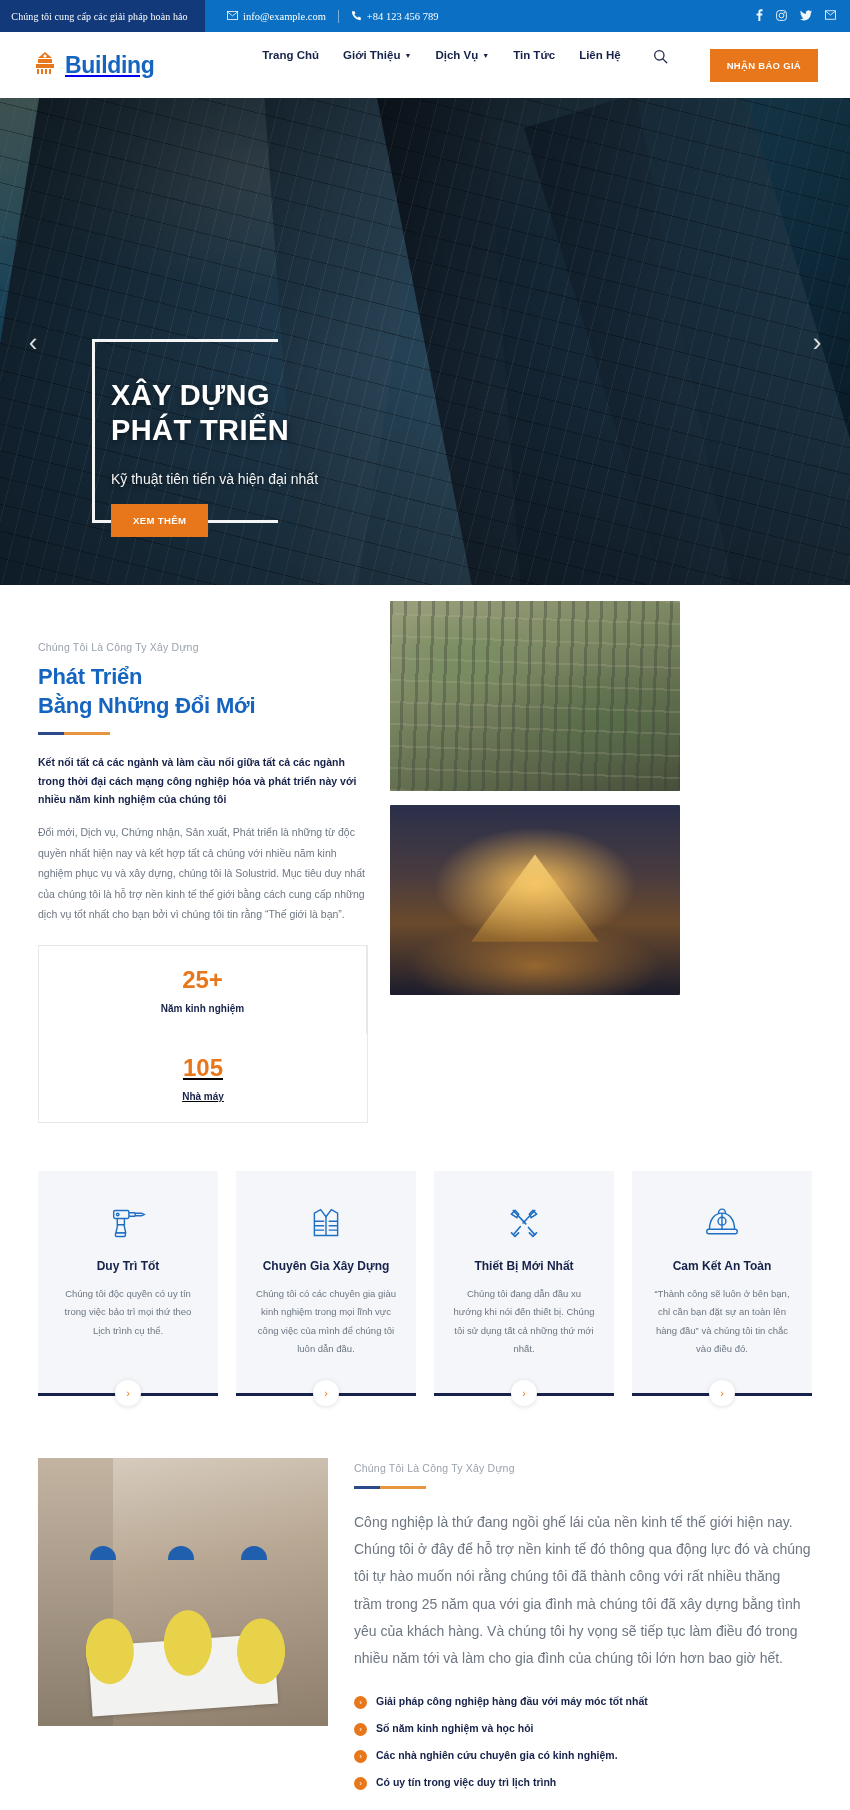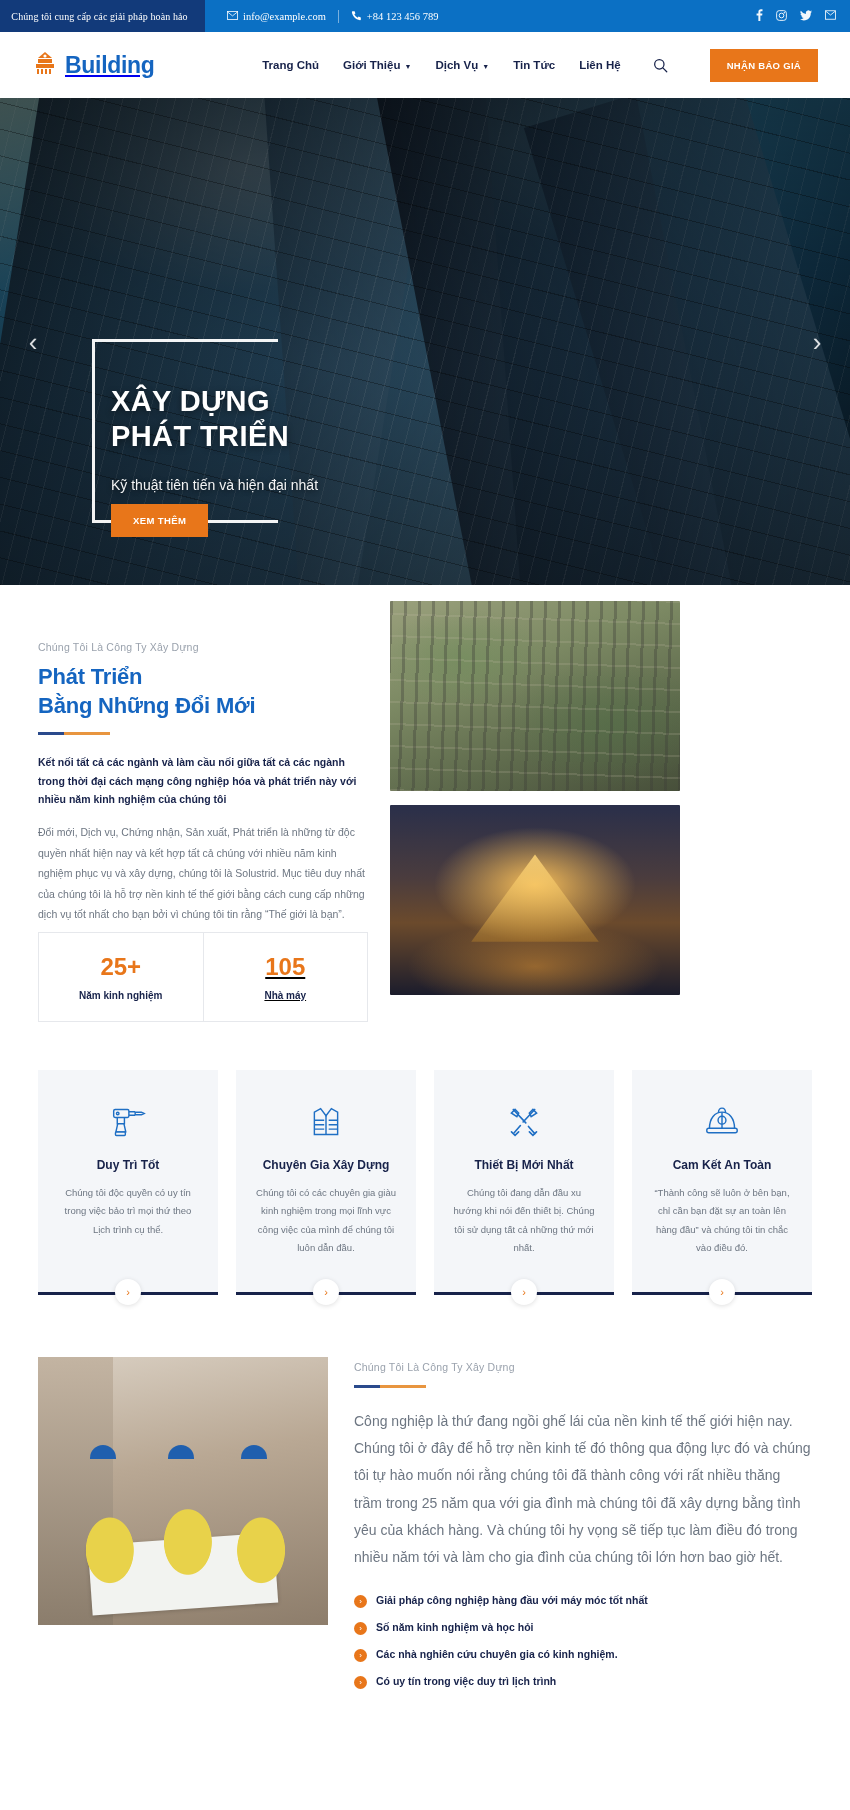"Trang Chủ" .nav { align-items: center -> flex-start }
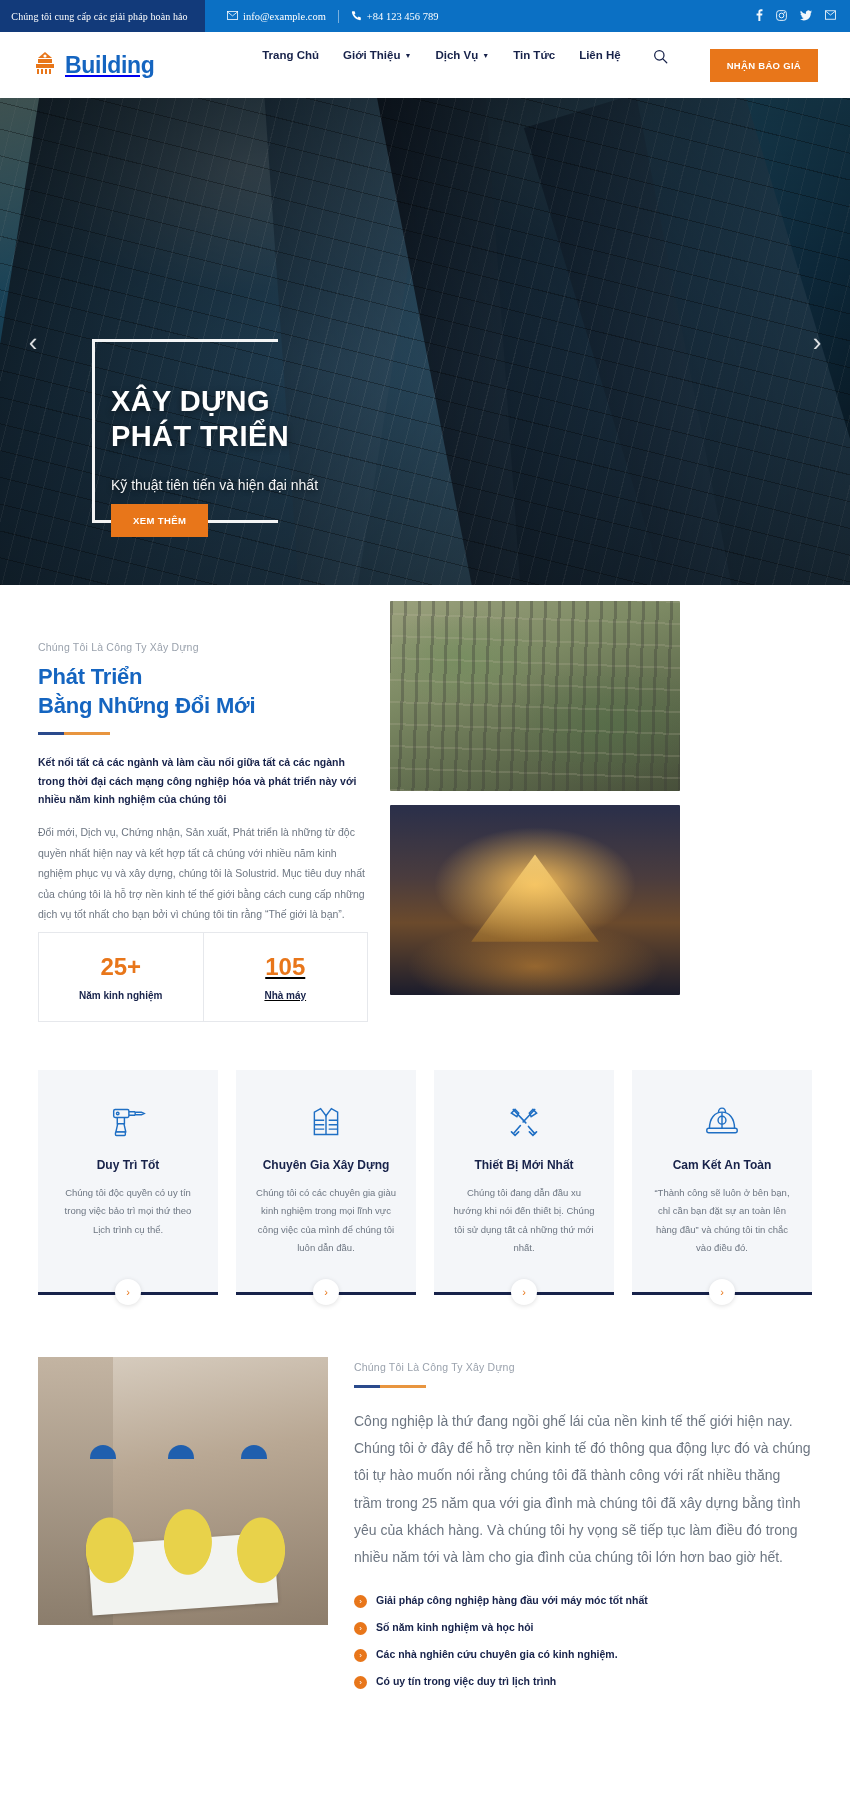"XÂY DỰNG" .hero-content { top: 286px -> 280px }
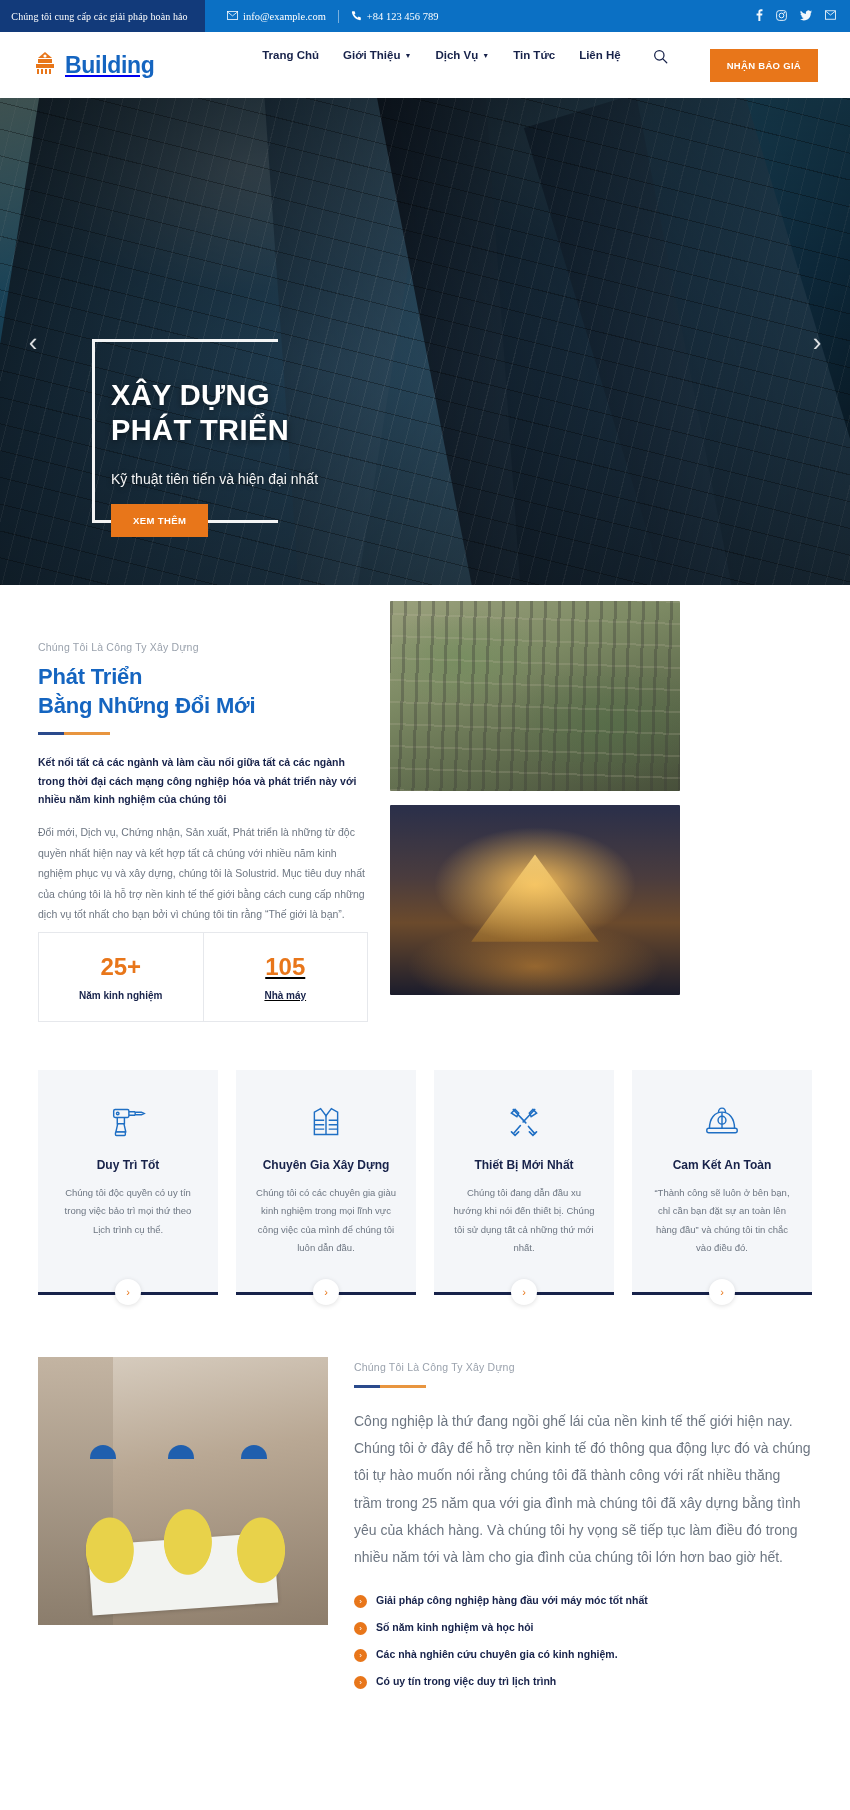"25+" .stats { flex-direction: none -> column; margin-top: 7px -> 20px }
